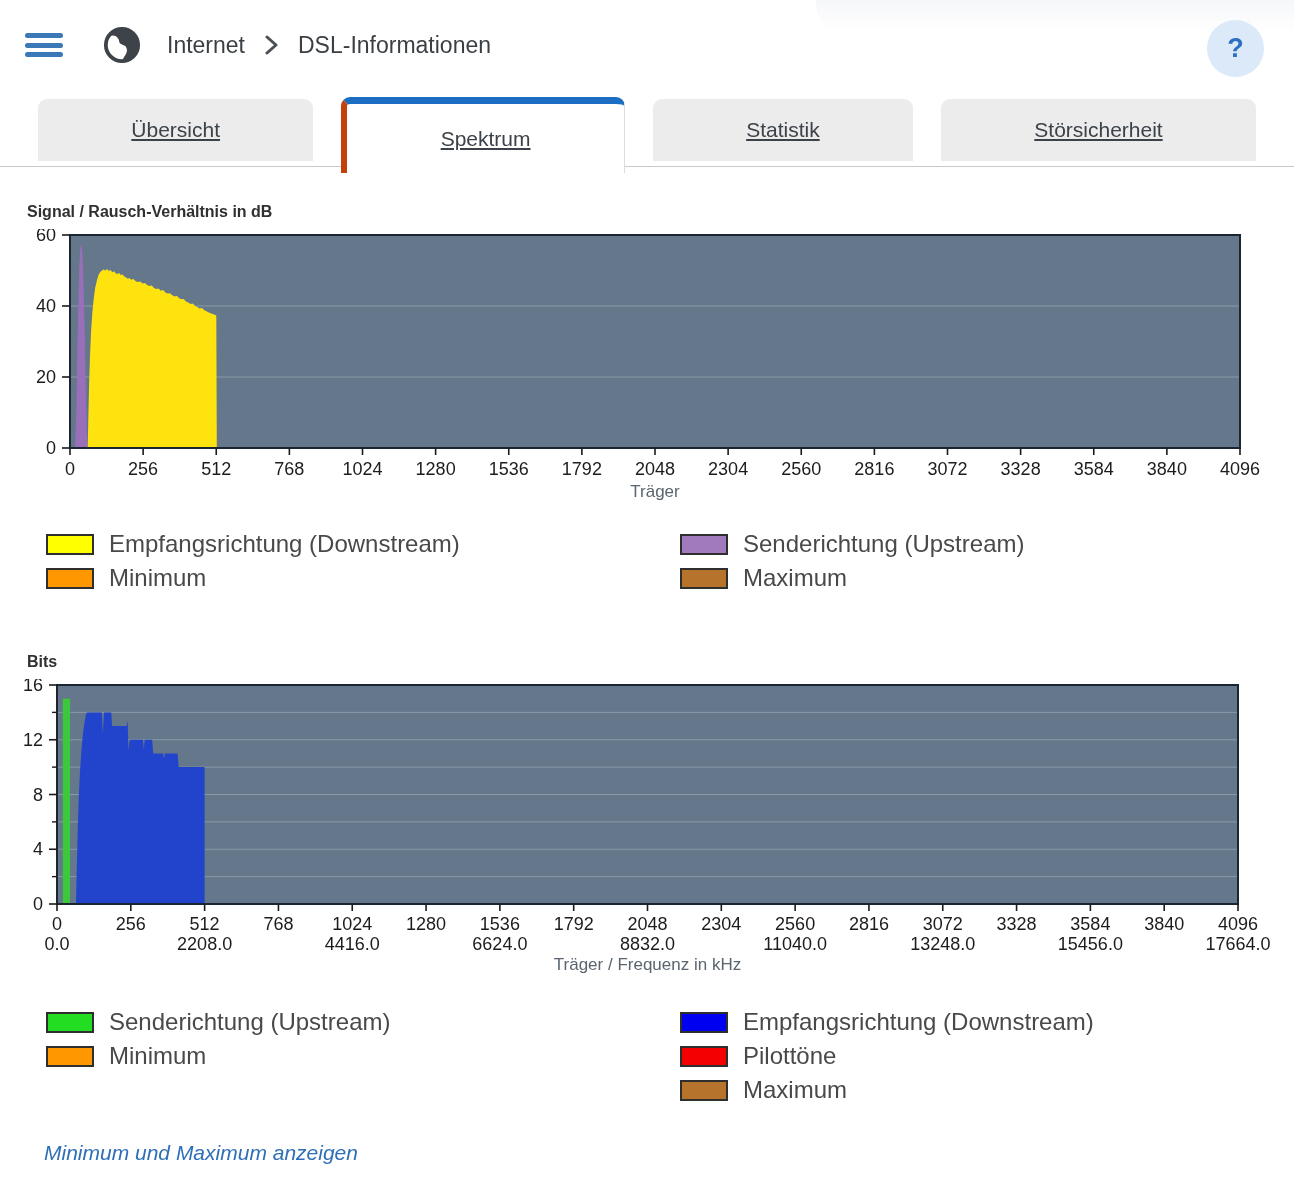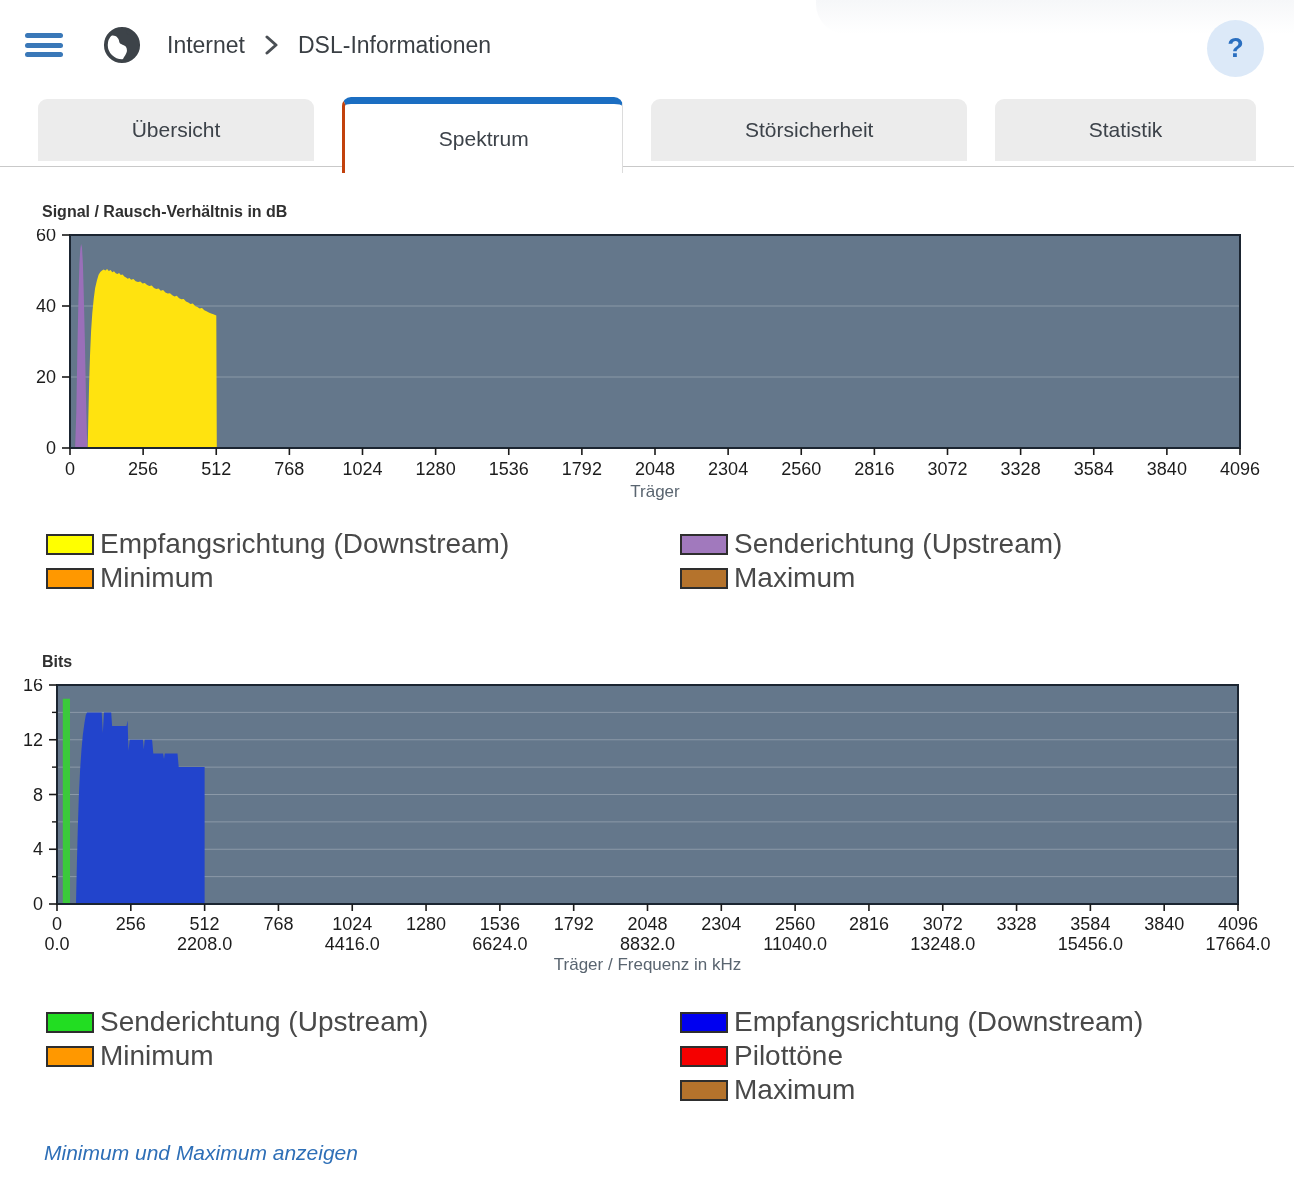"Übersicht" .tabs { text-decoration: none -> underline }
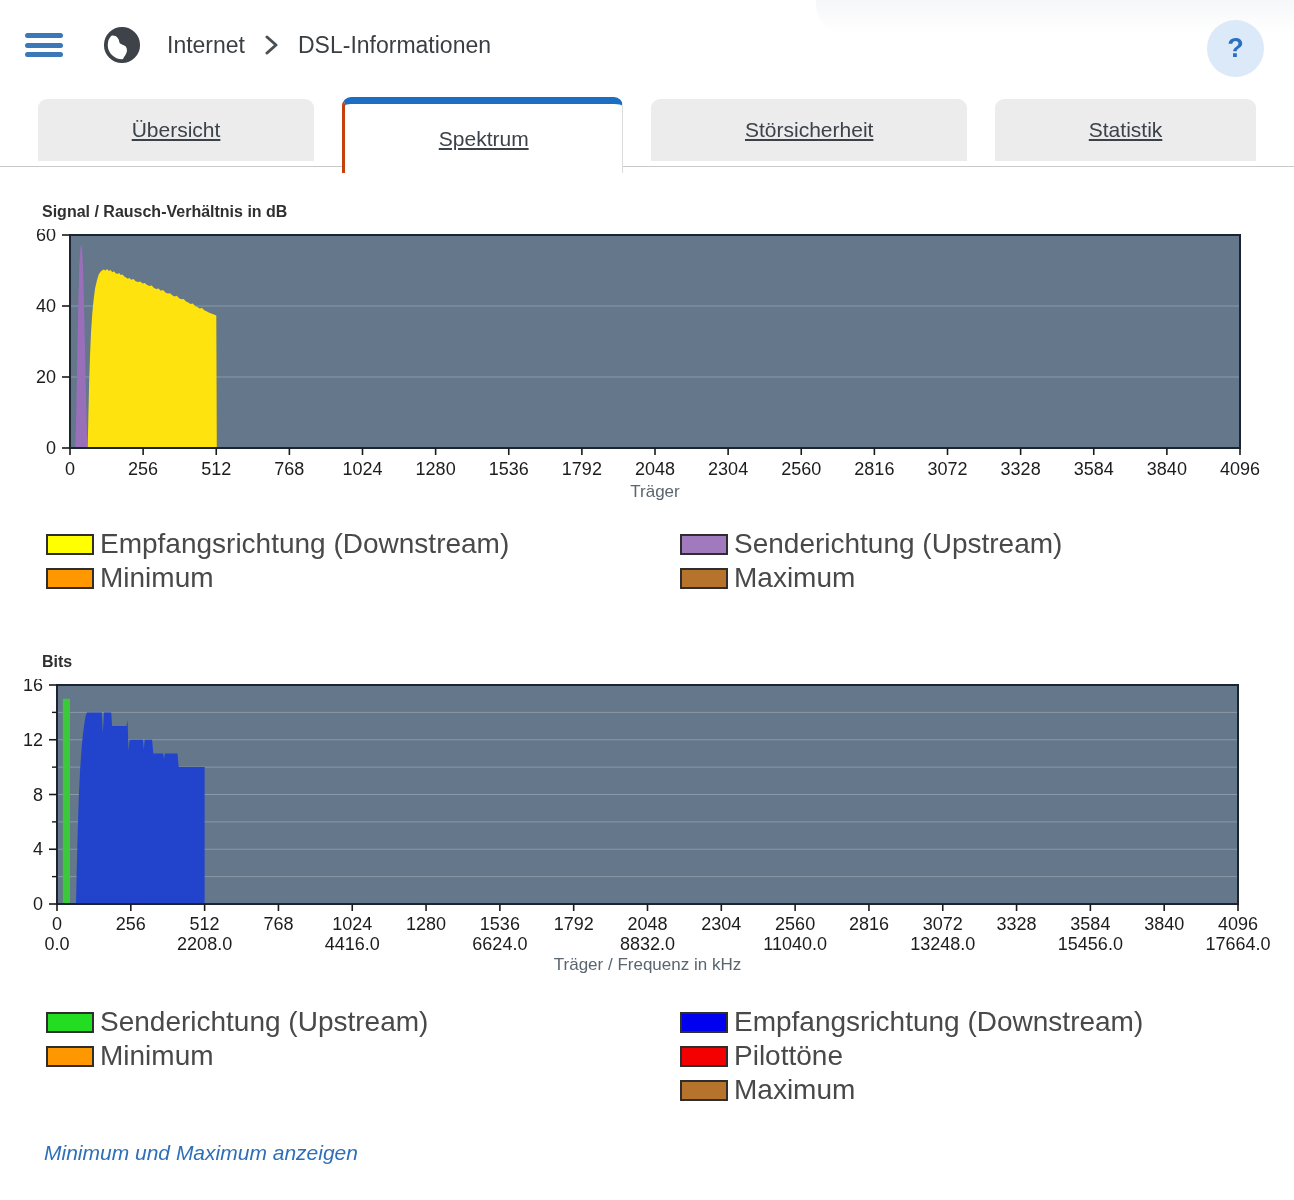"Spektrum" .tab.active { border-left: 3px solid #c2410c -> 6px solid #c2410c }
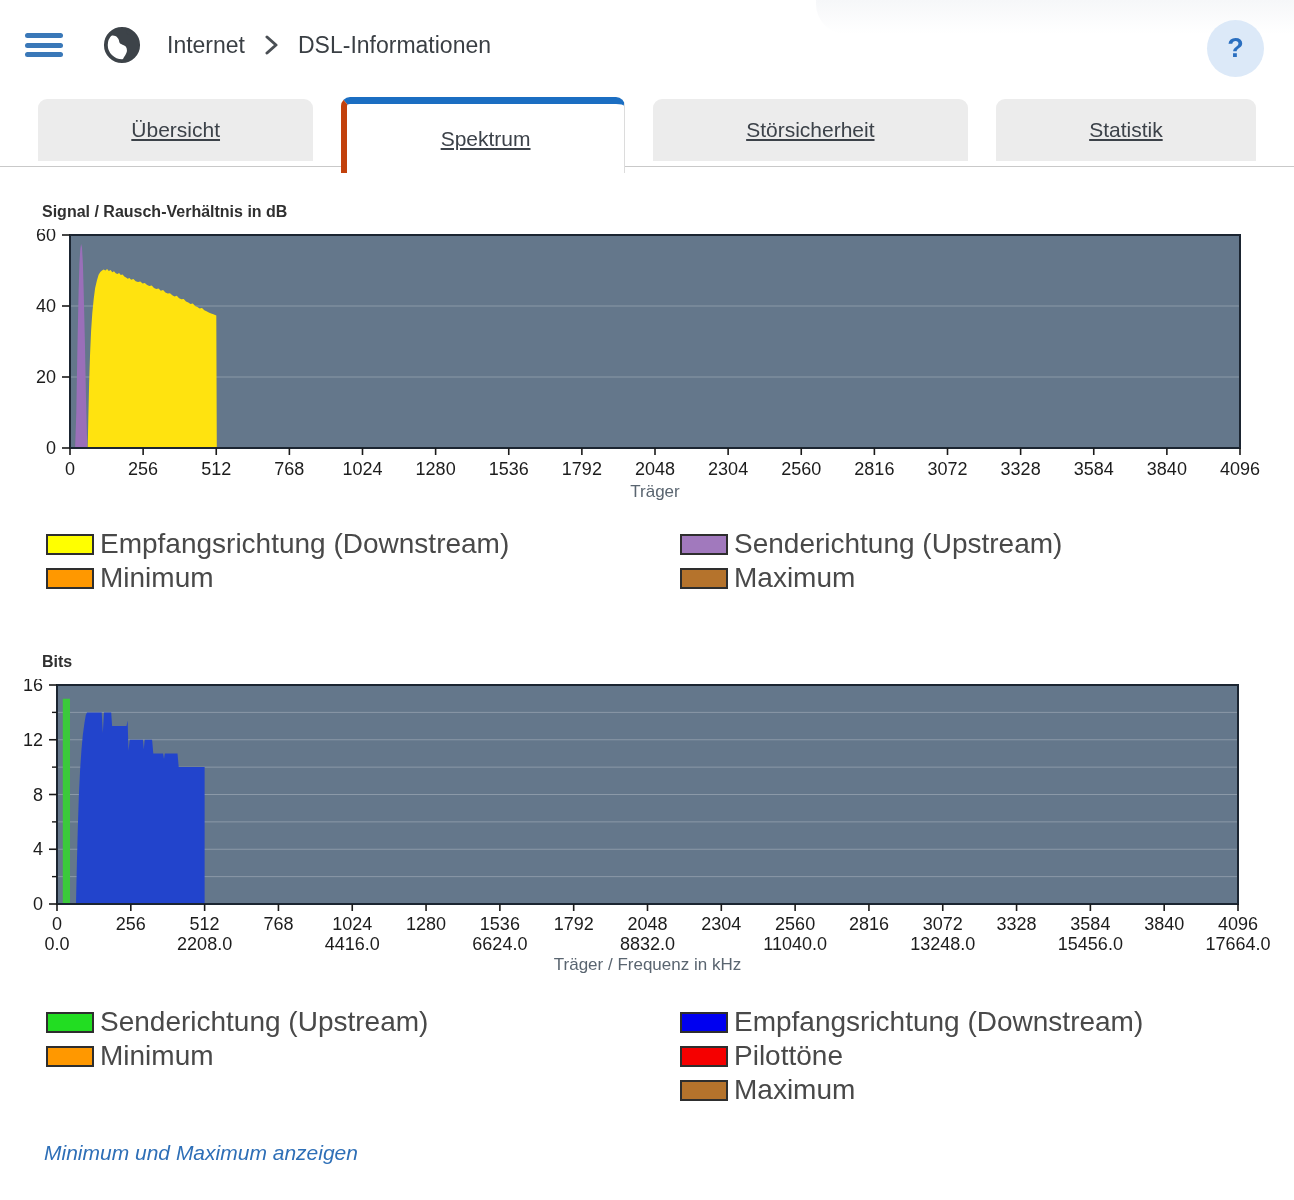"Störsicherheit" button.tab { order: before "Statistik" -> after "Statistik" }
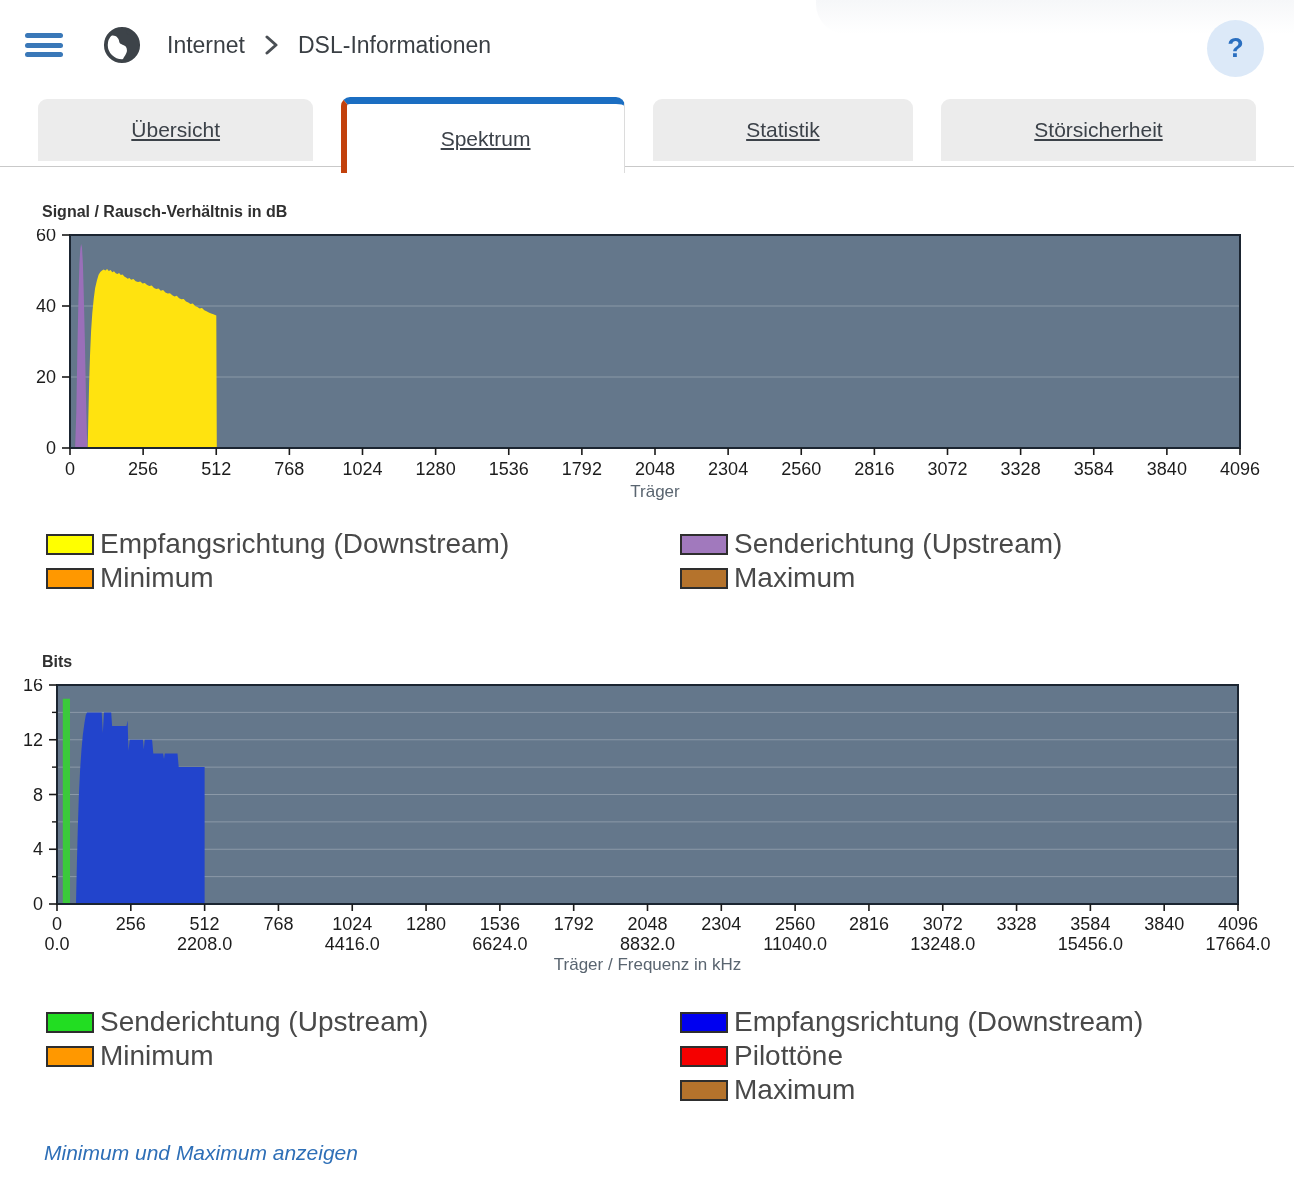"Signal / Rausch-Verhältnis in dB" .chart-title { margin: 0 0 8px 42px -> 0 0 8px 27px }
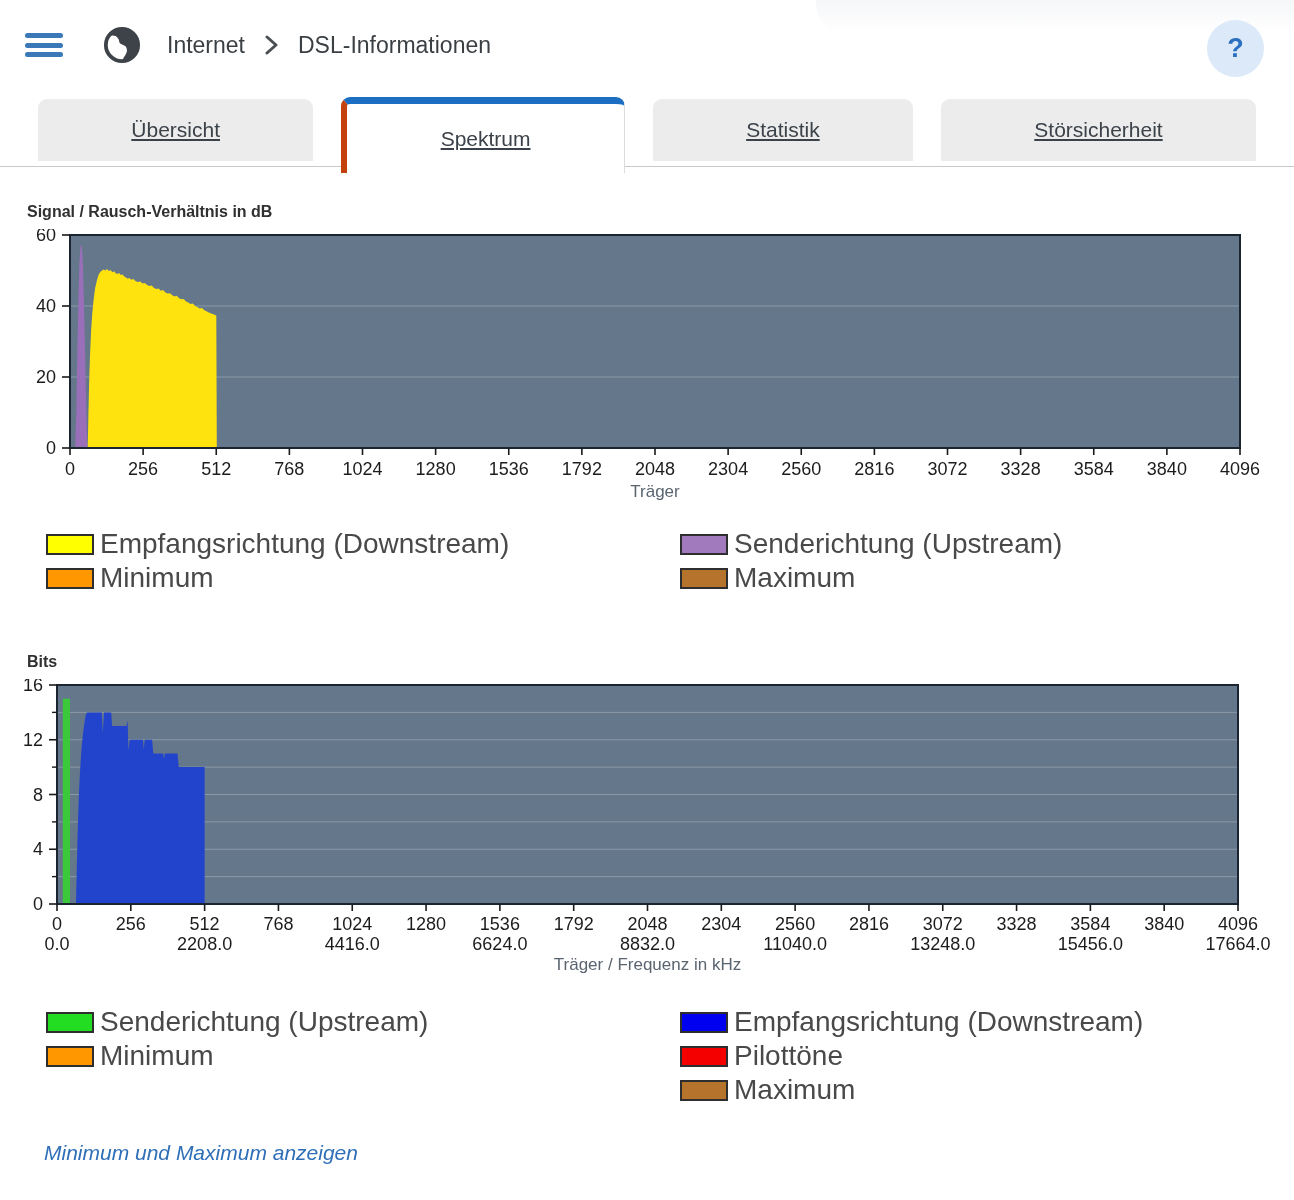"Empfangsrichtung (Downstream)" .legend-label { font-size: 28px -> 24px; margin-left: 6px -> 15px }
